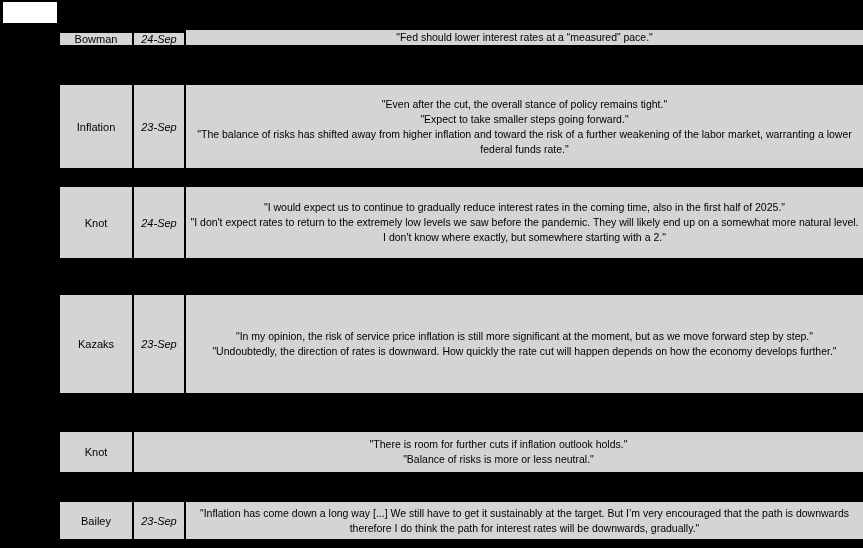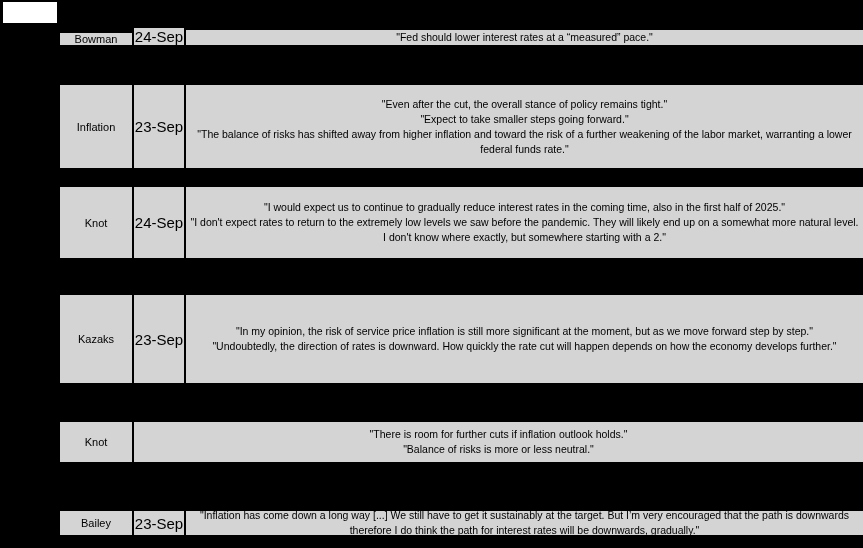"24-Sep" .cell.date { font-size: 15px -> 11px; font-style: none -> italic }
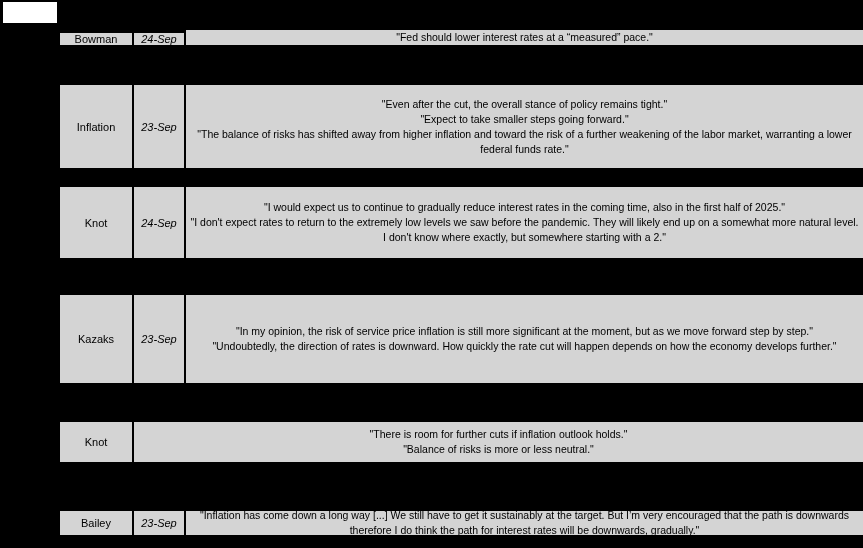"Kazaks" .row:nth-of-type(4) { height: 88px -> 98px }
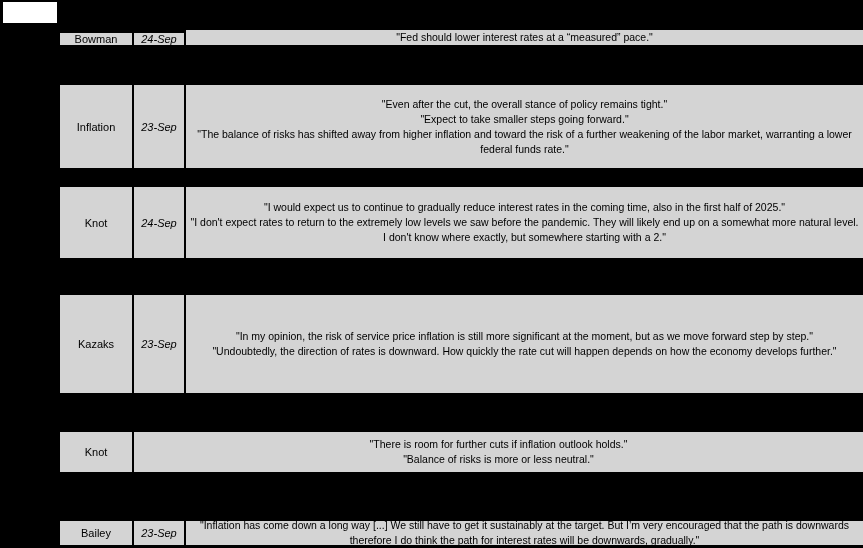"Bailey" .row:nth-of-type(6) { height: 24px -> 37px; margin-top: 49px -> 30px }
